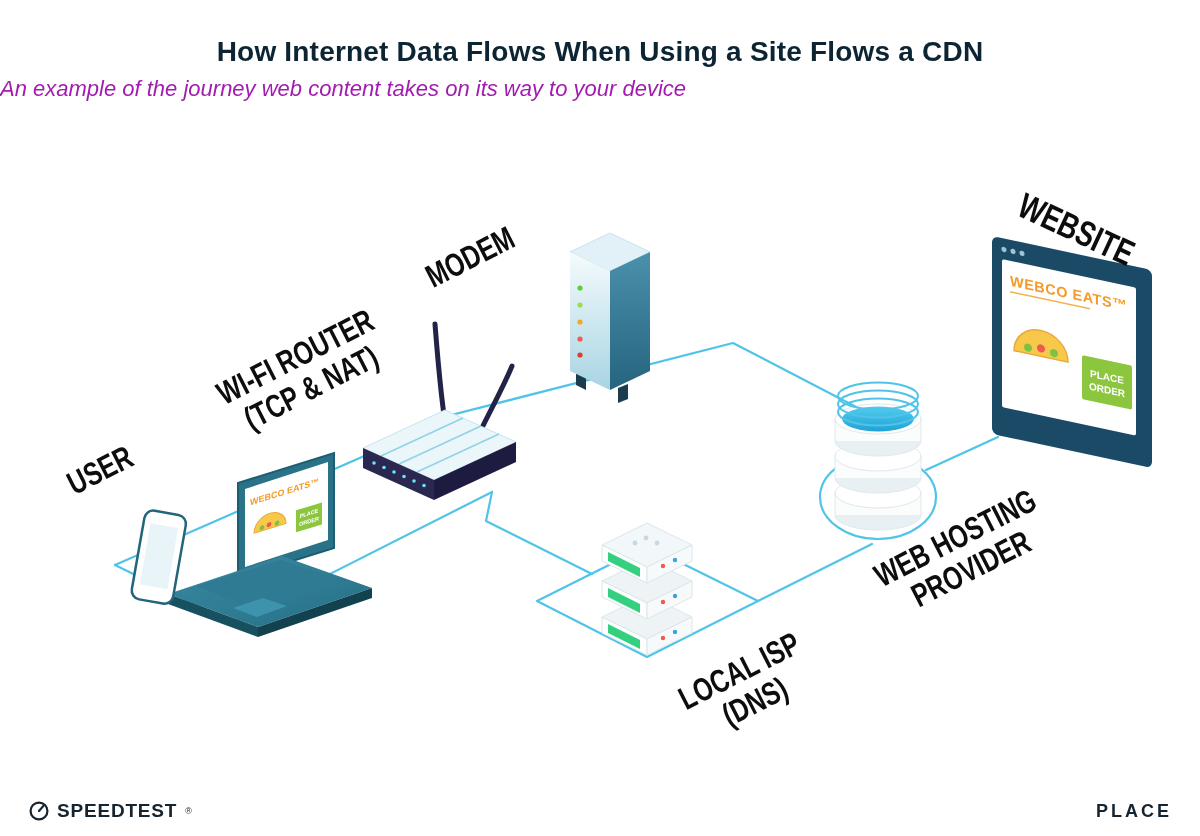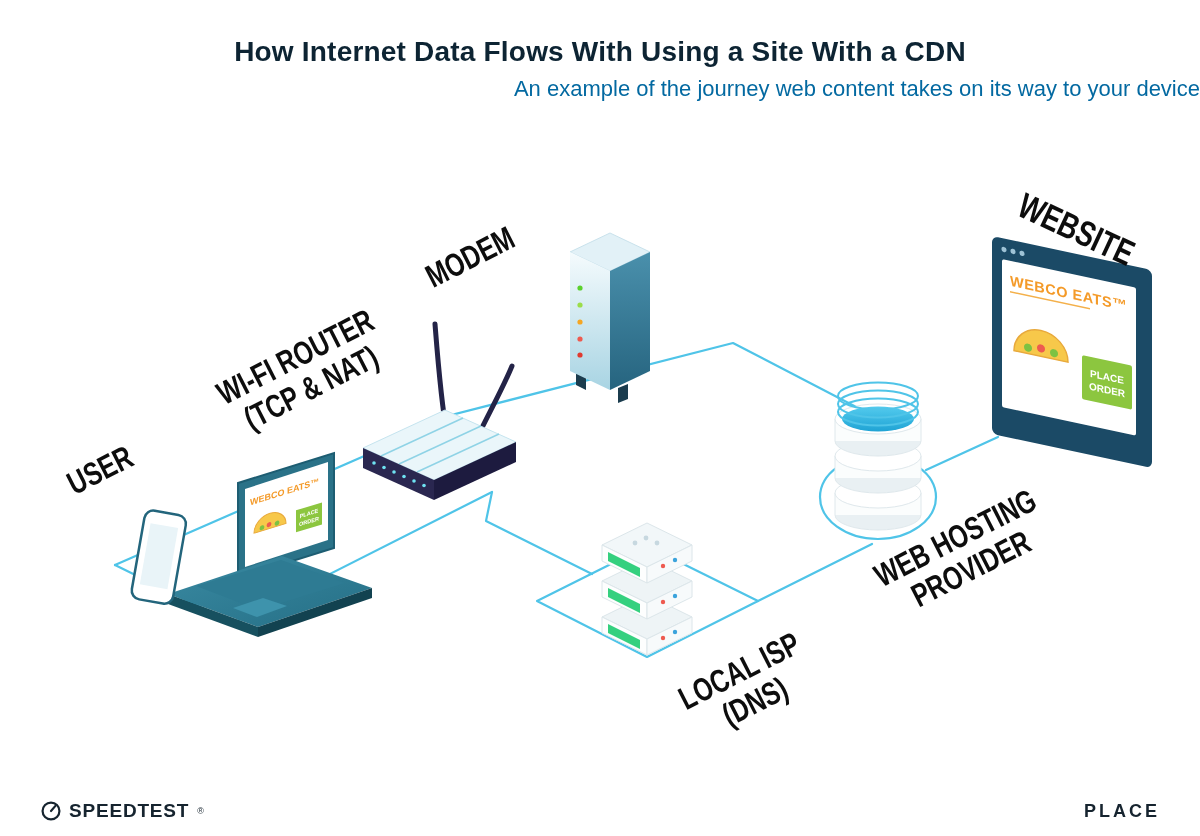"How Internet Data Flows With" div.title { text: With Using a Site With -> When Using a Site Flows }
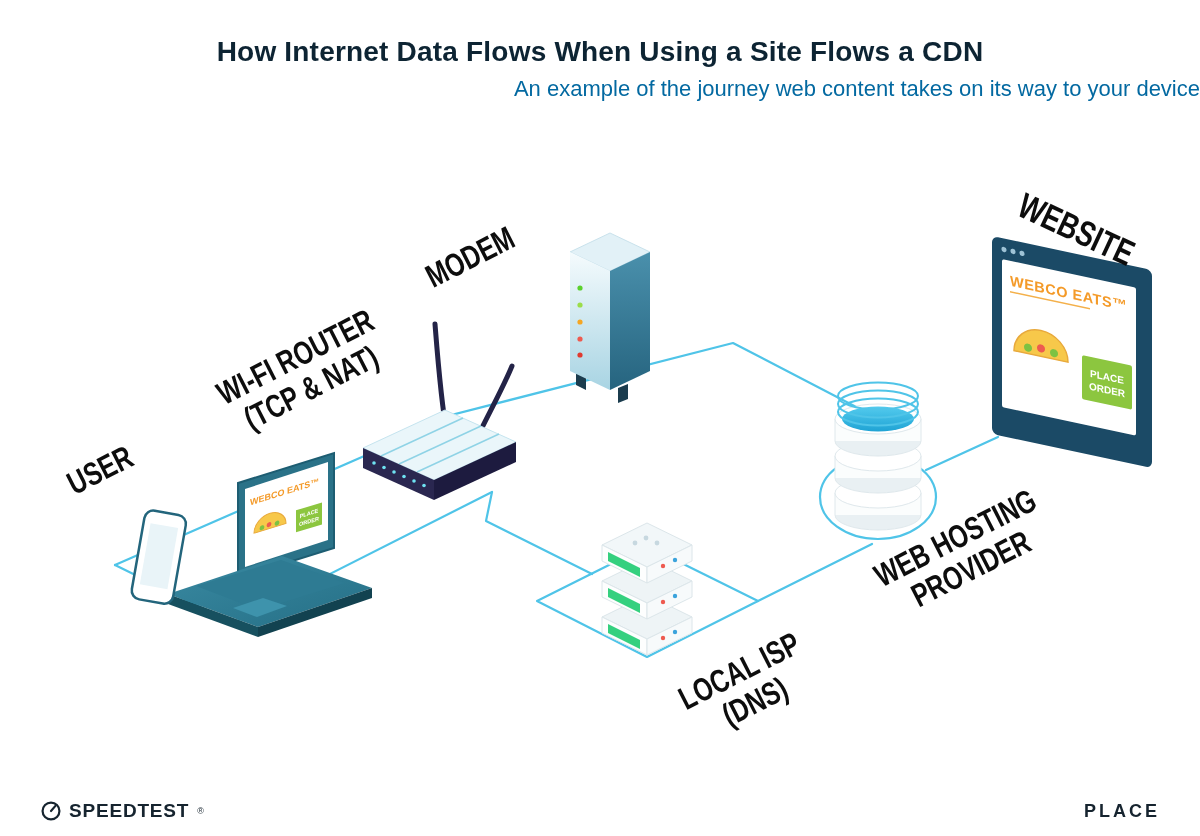"An example of the journey" .subtitle { color: #0369a1 -> #a21caf; font-style: none -> italic; text-align: right -> left }
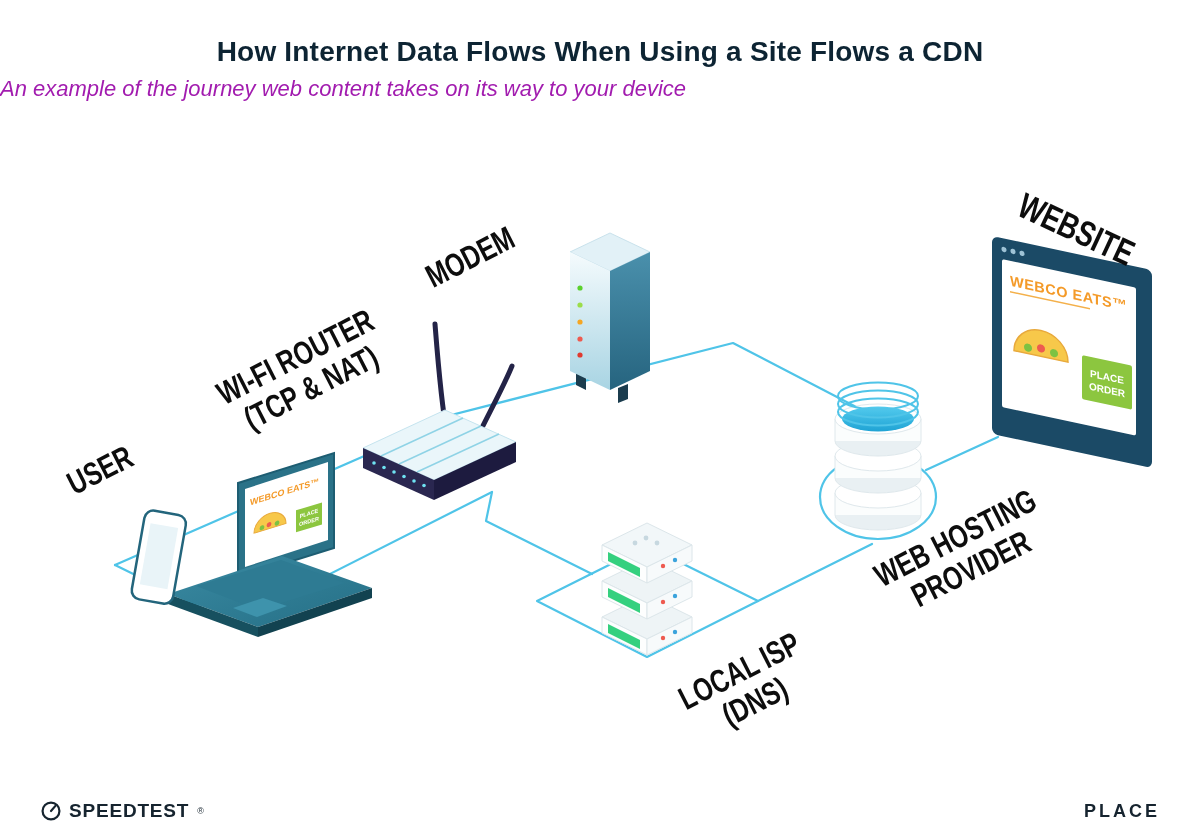"SPEEDTEST" .footer { padding: 0 40px -> 0 28px }
